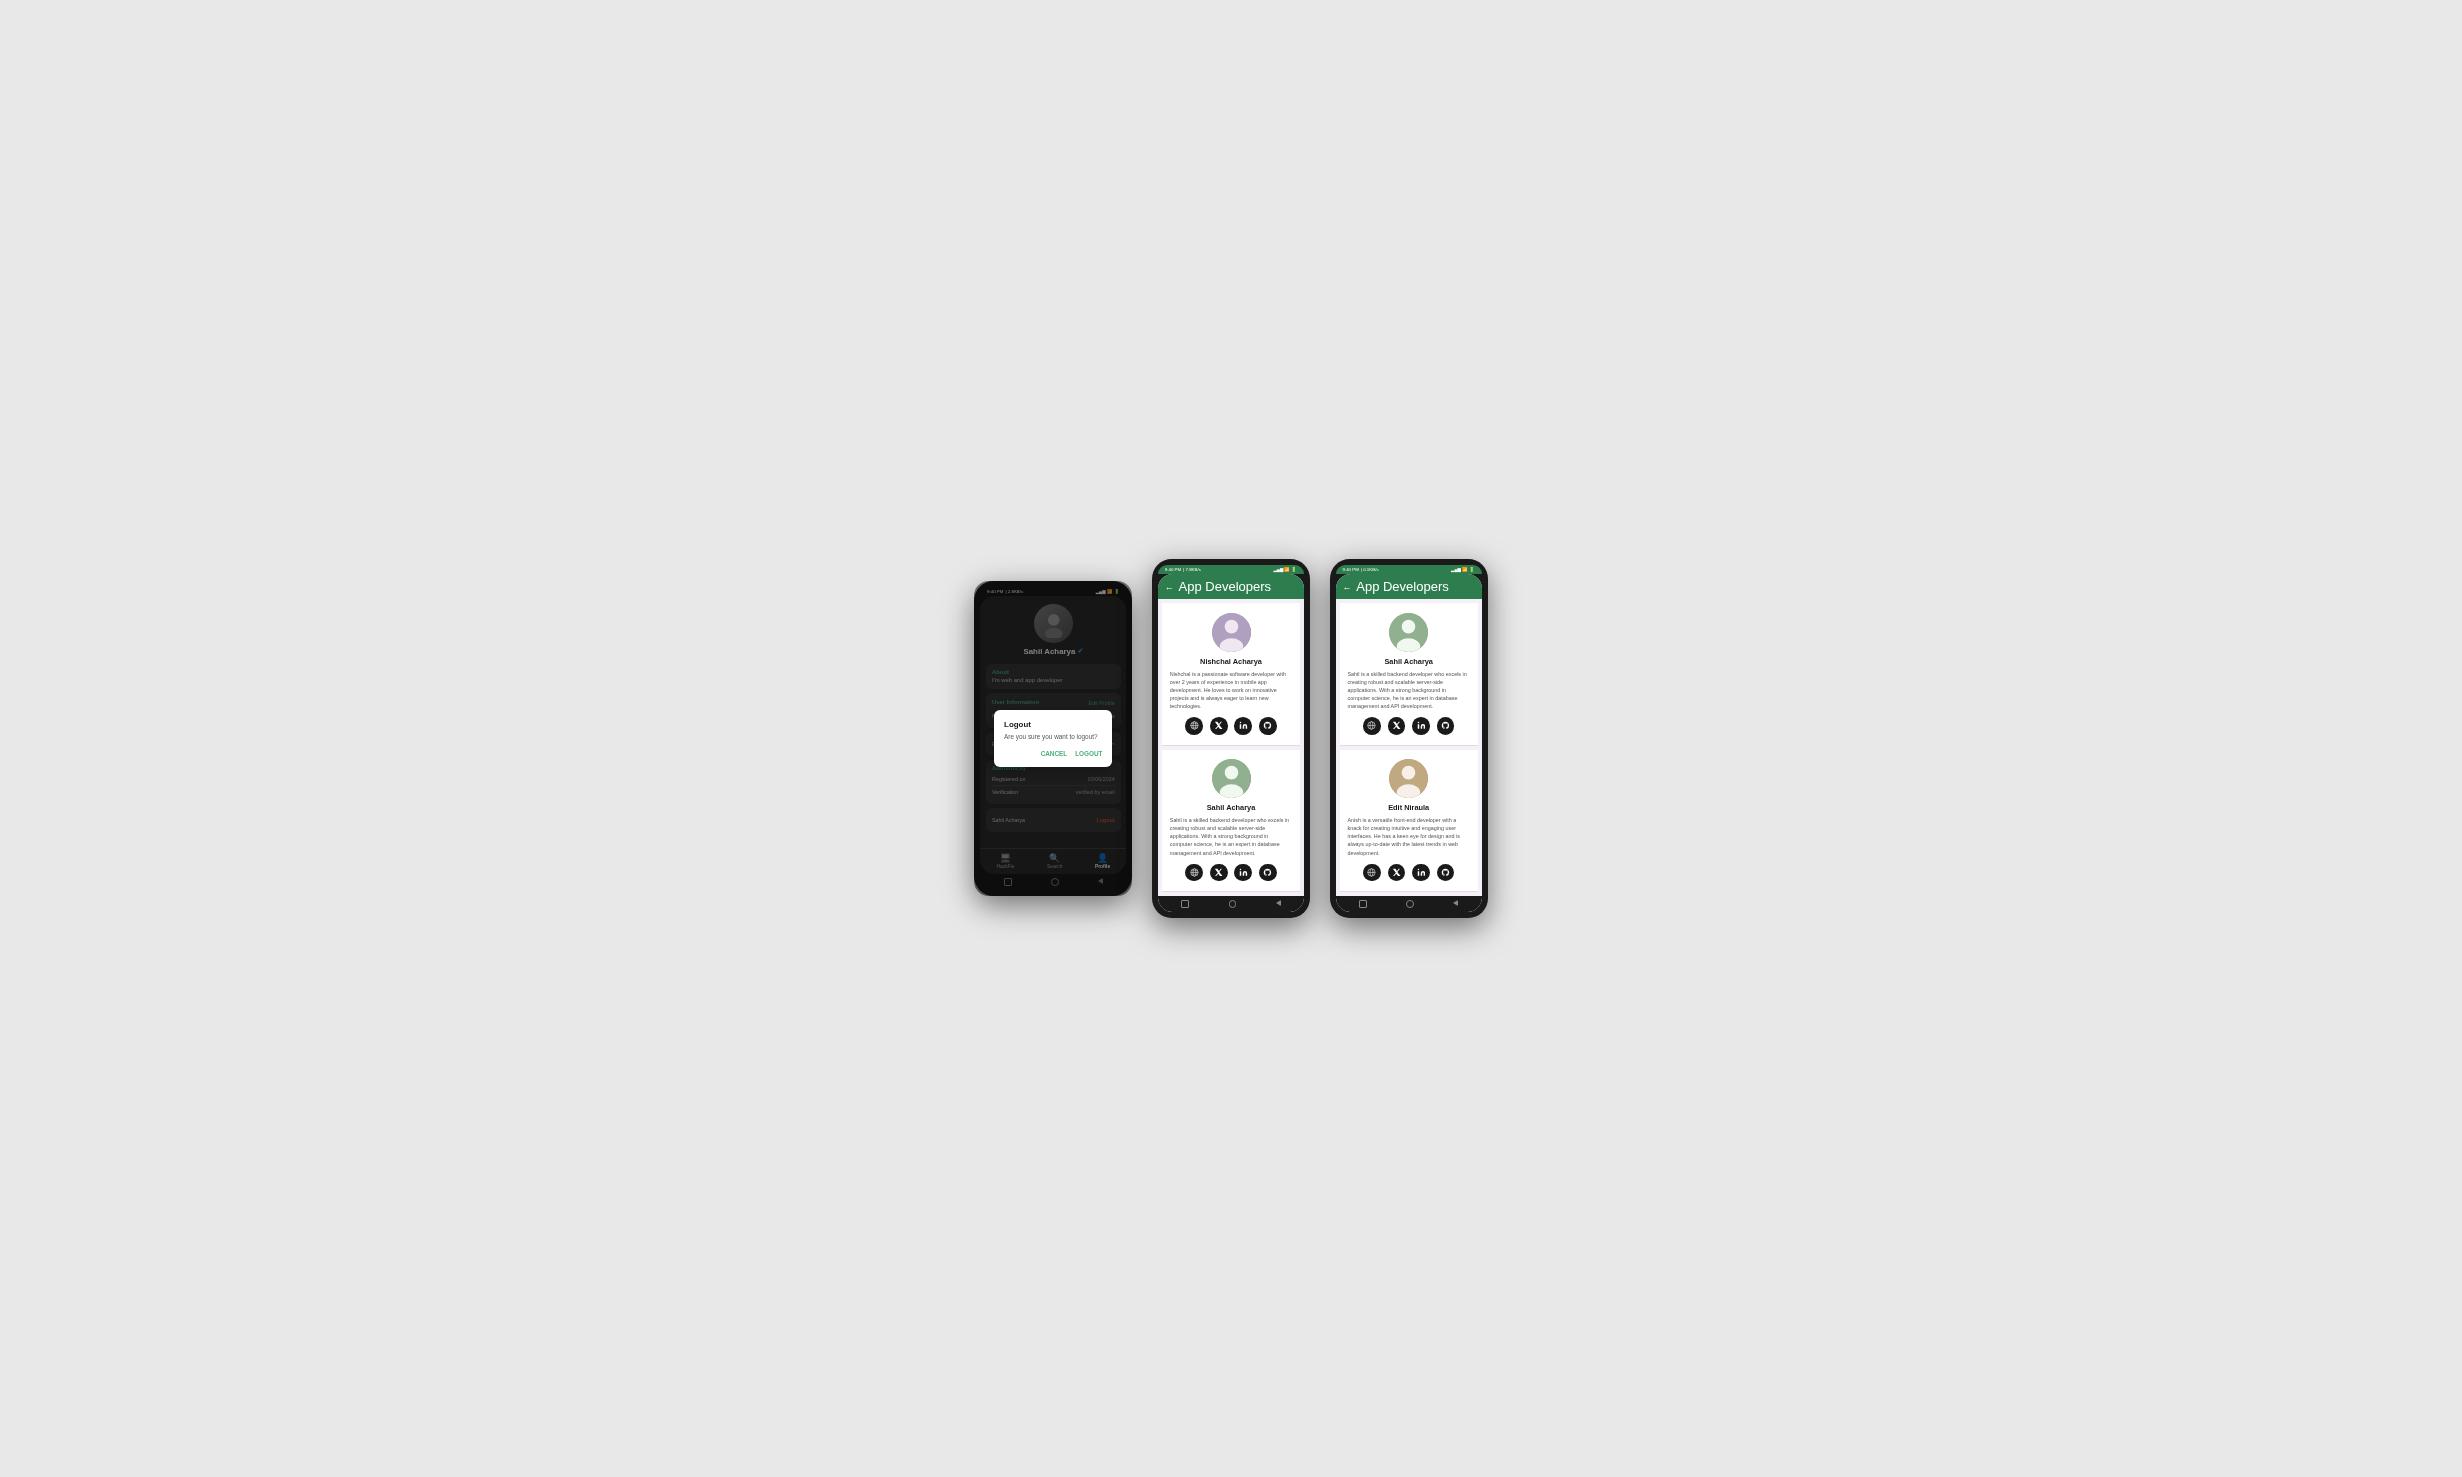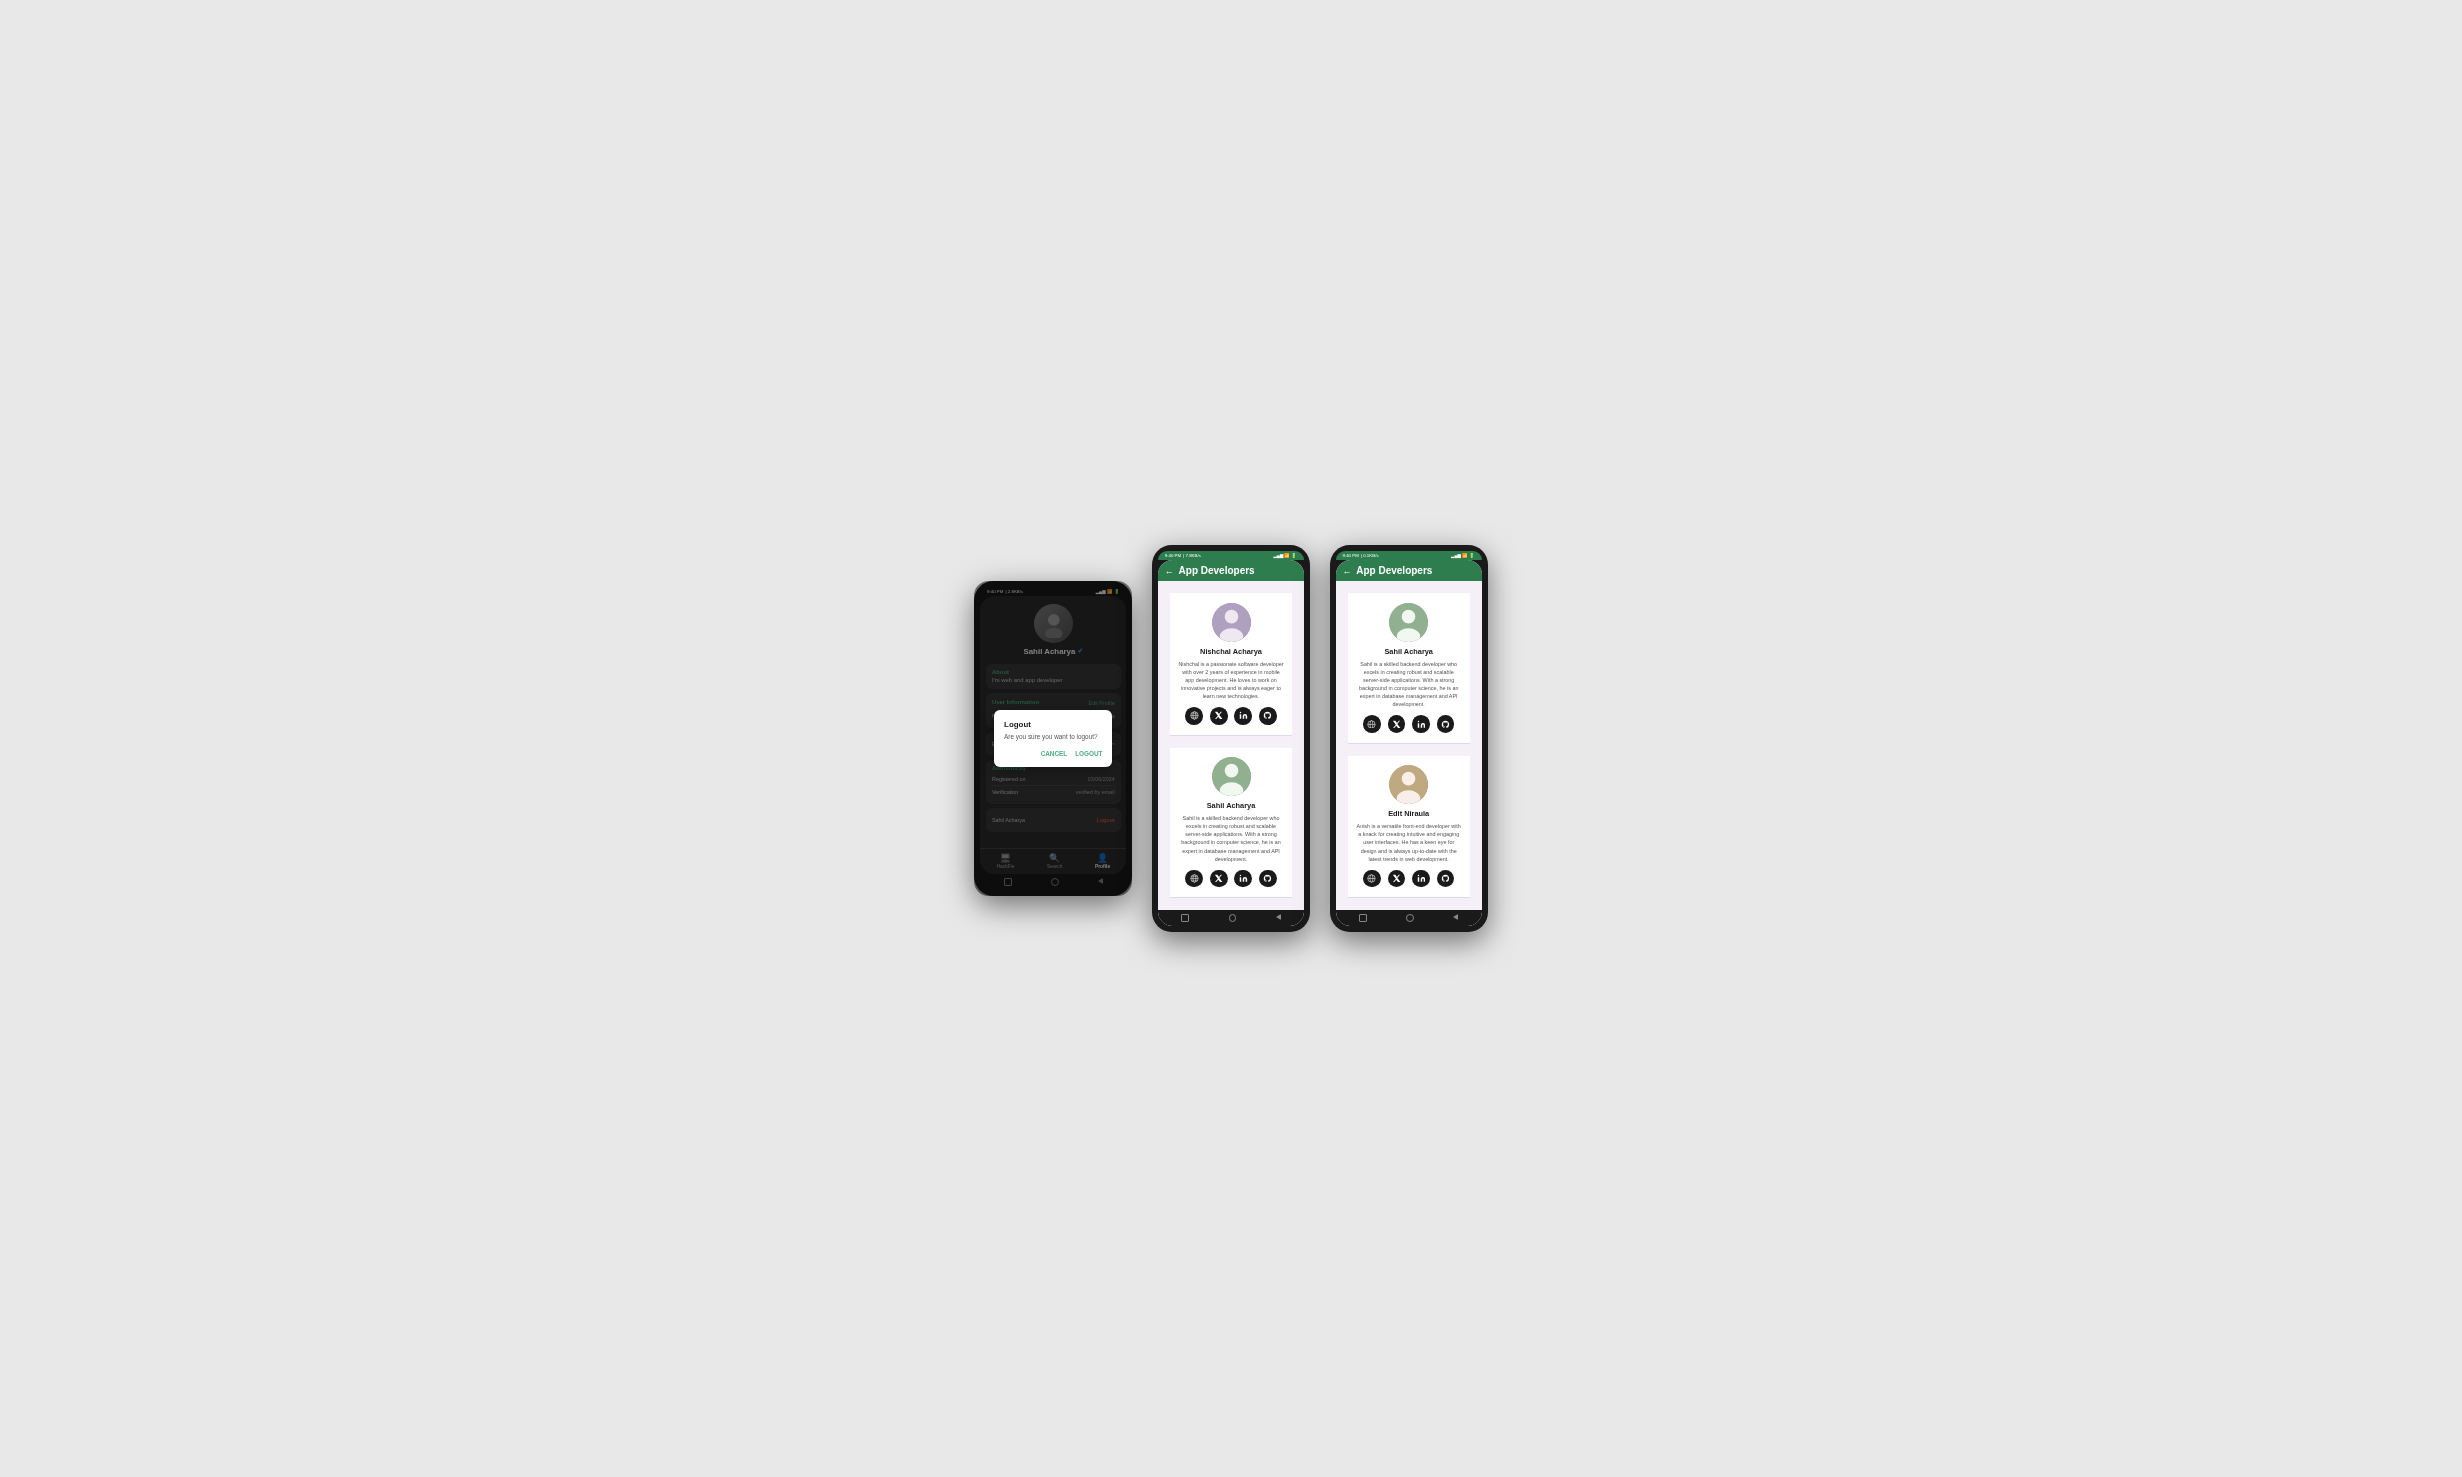"App Developers" .header-title { font-size: 10px -> 13px; font-weight: 700 -> 400 }
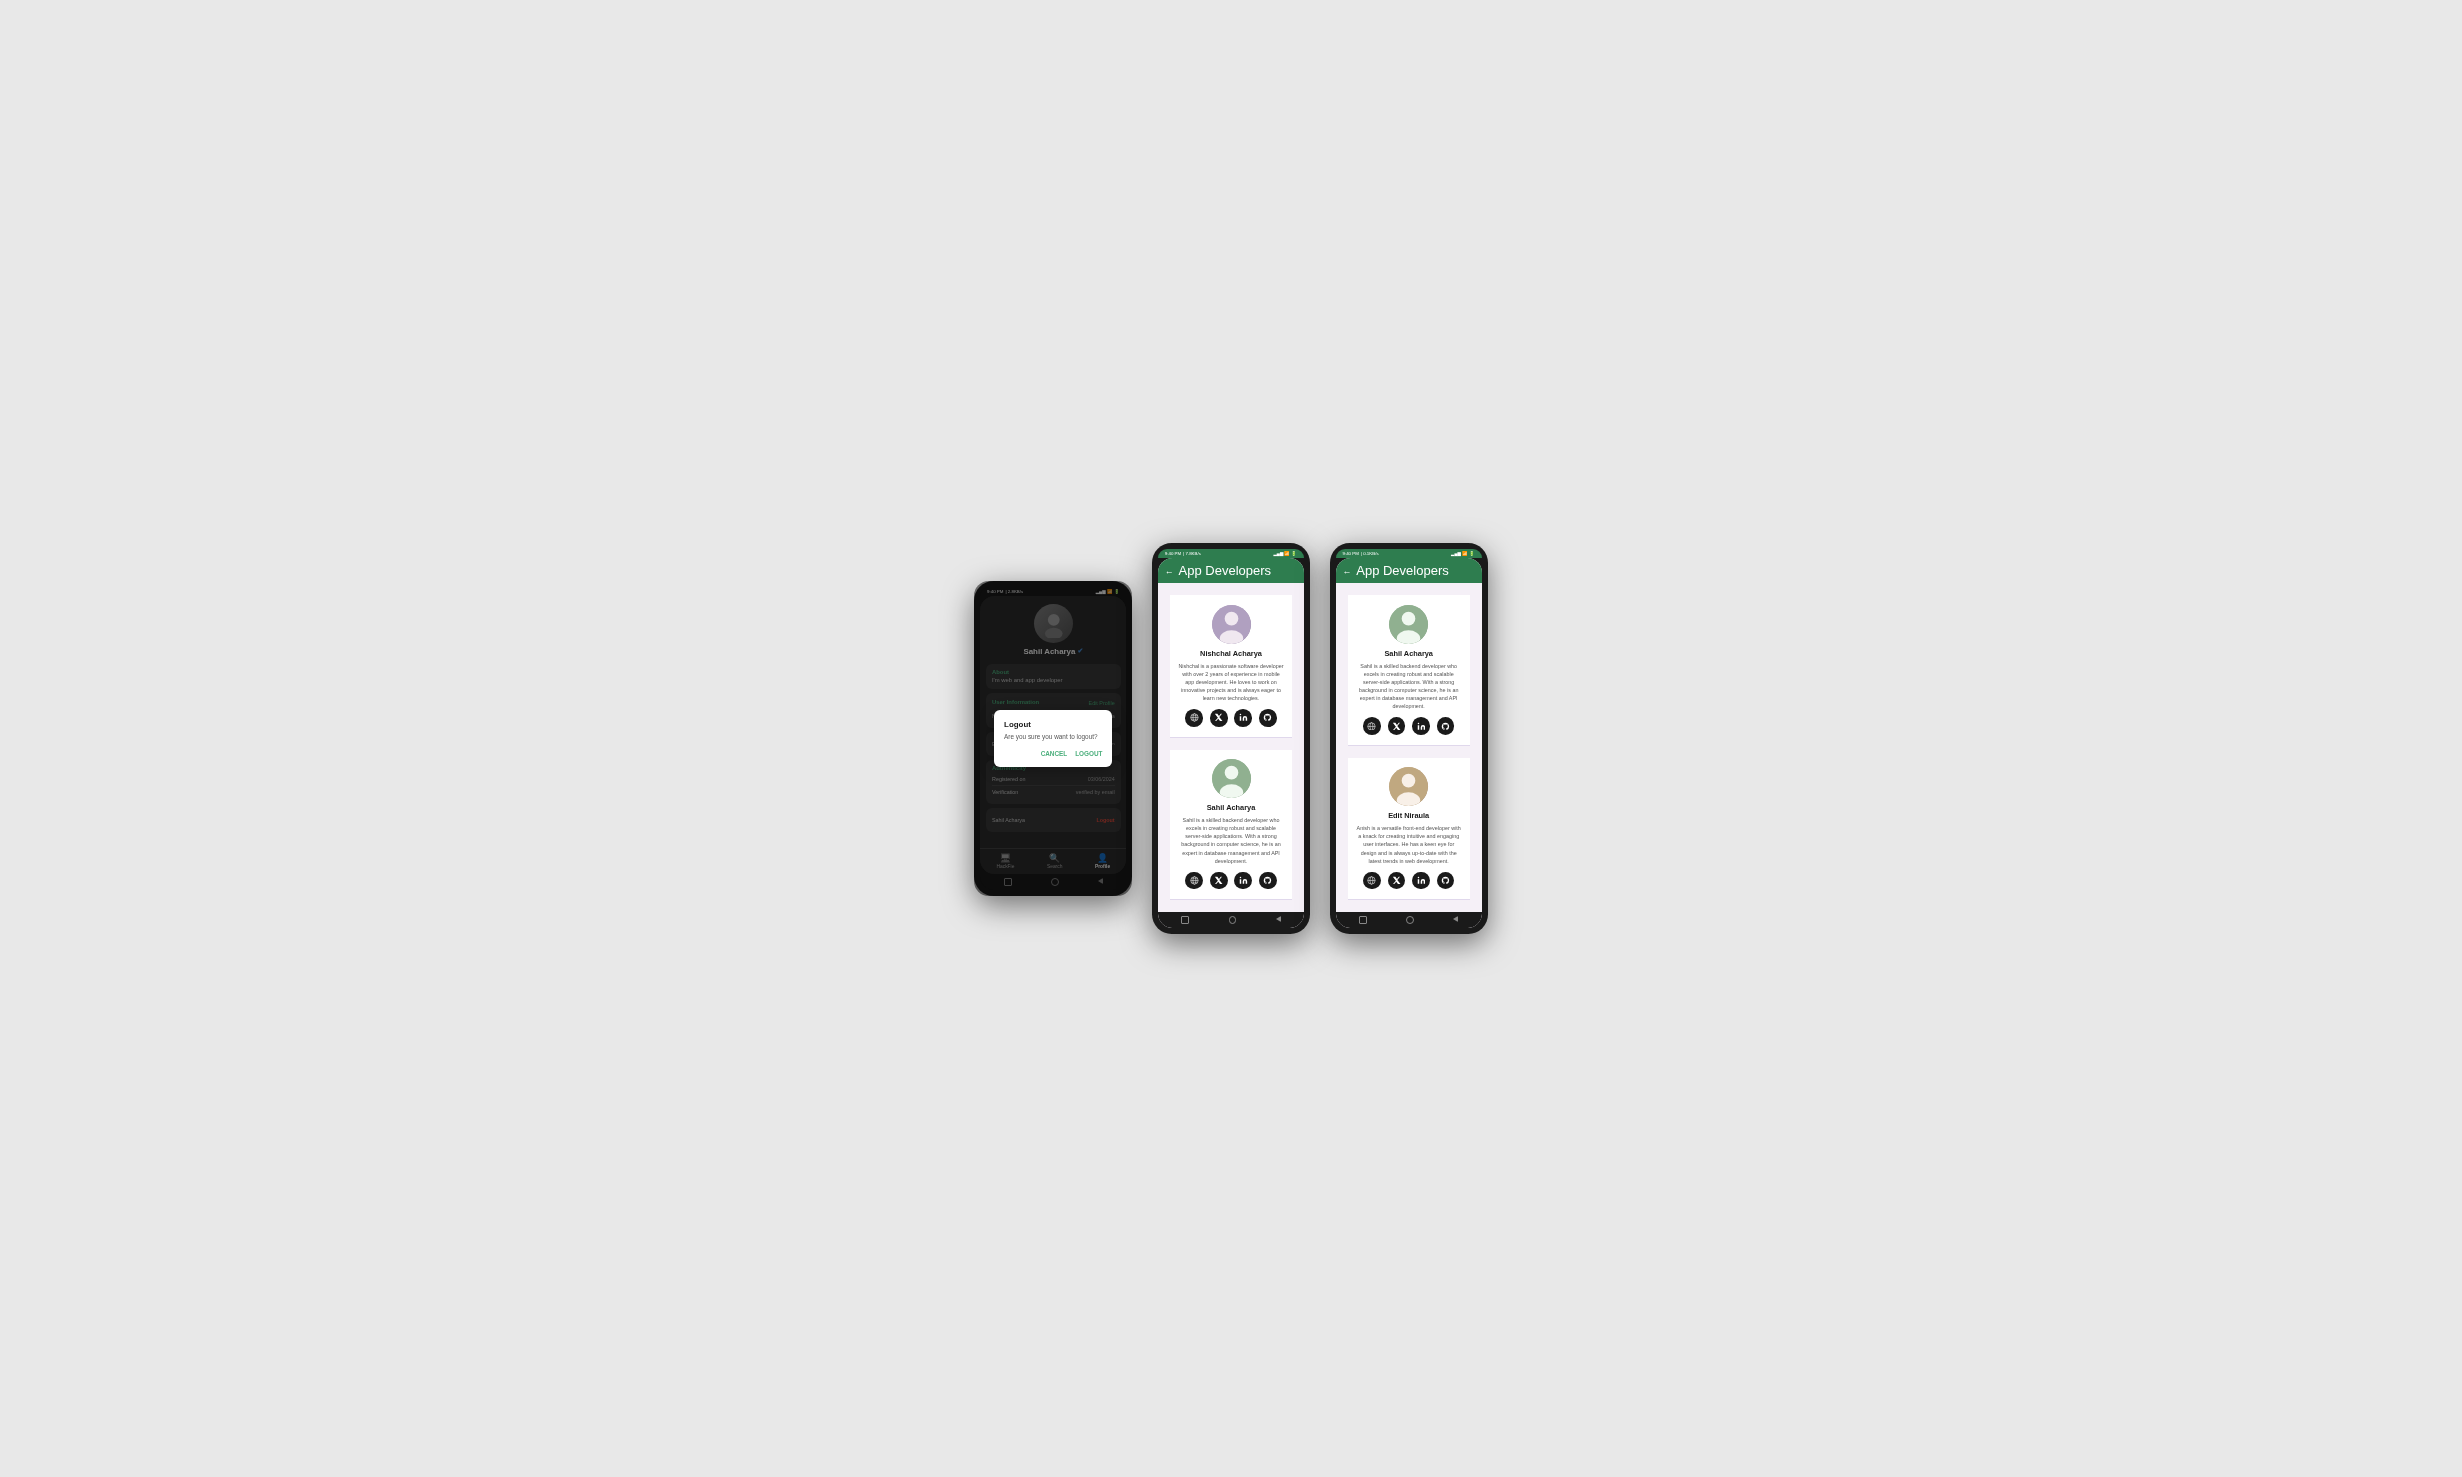"Nishchal Acharya" .developer-card { margin: 12px -> 4px; text-align: center -> none }
